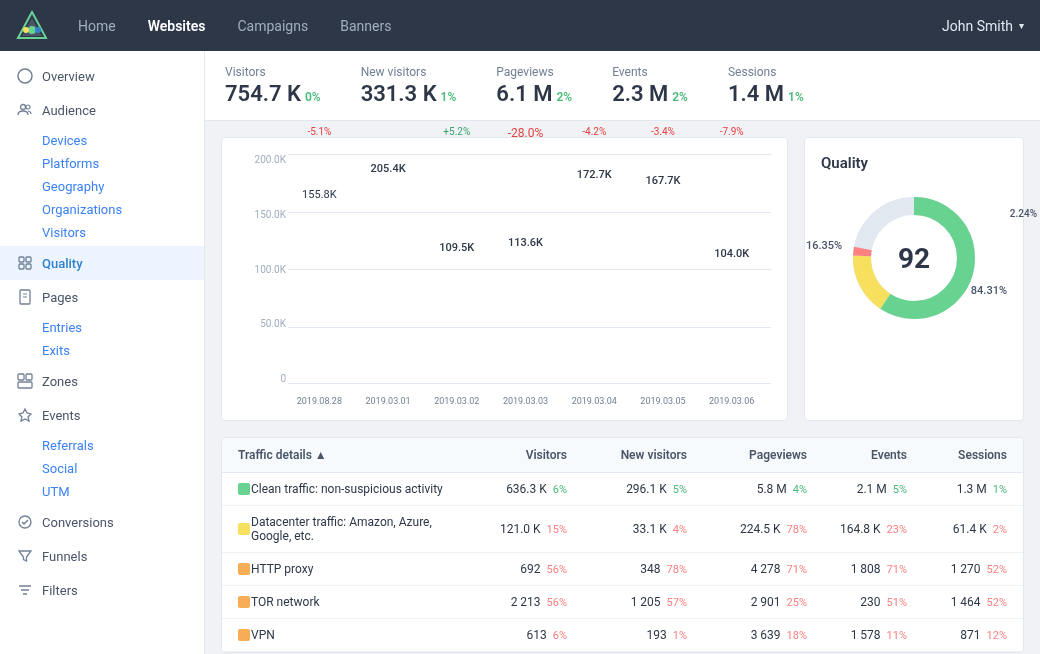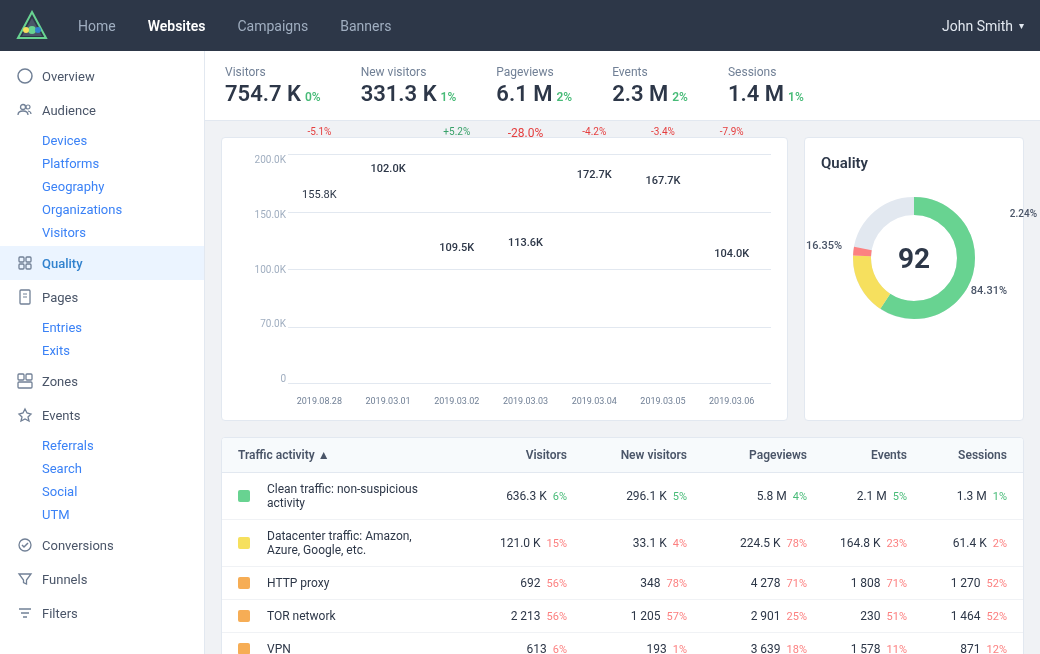"102.0K" div { text: 102.0K -> 205.4K }
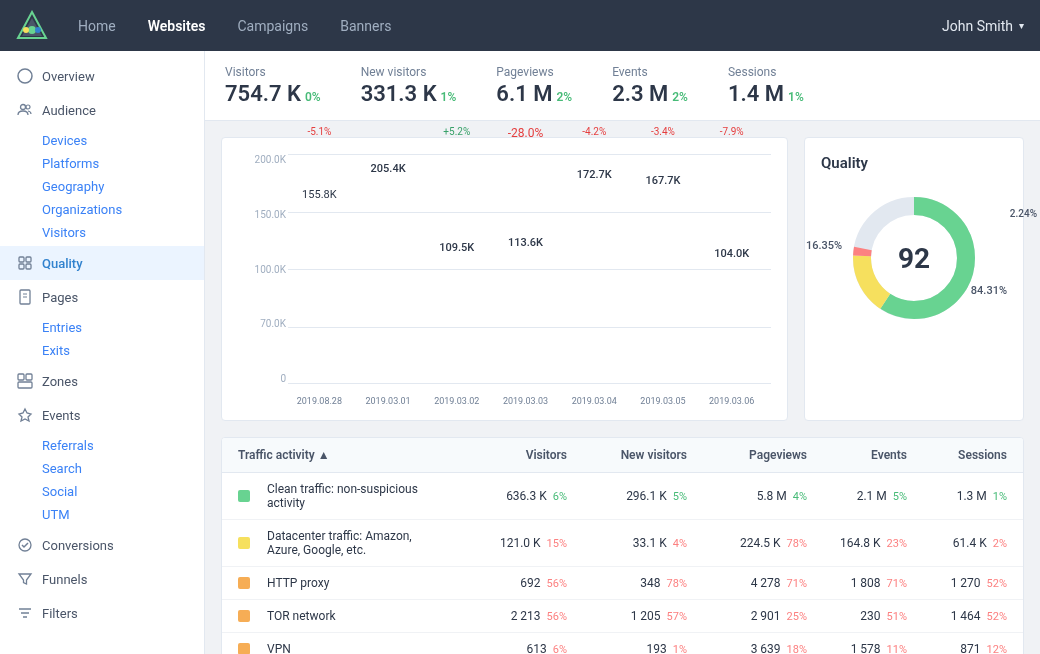"70.0K" span { text: 70.0K -> 50.0K }
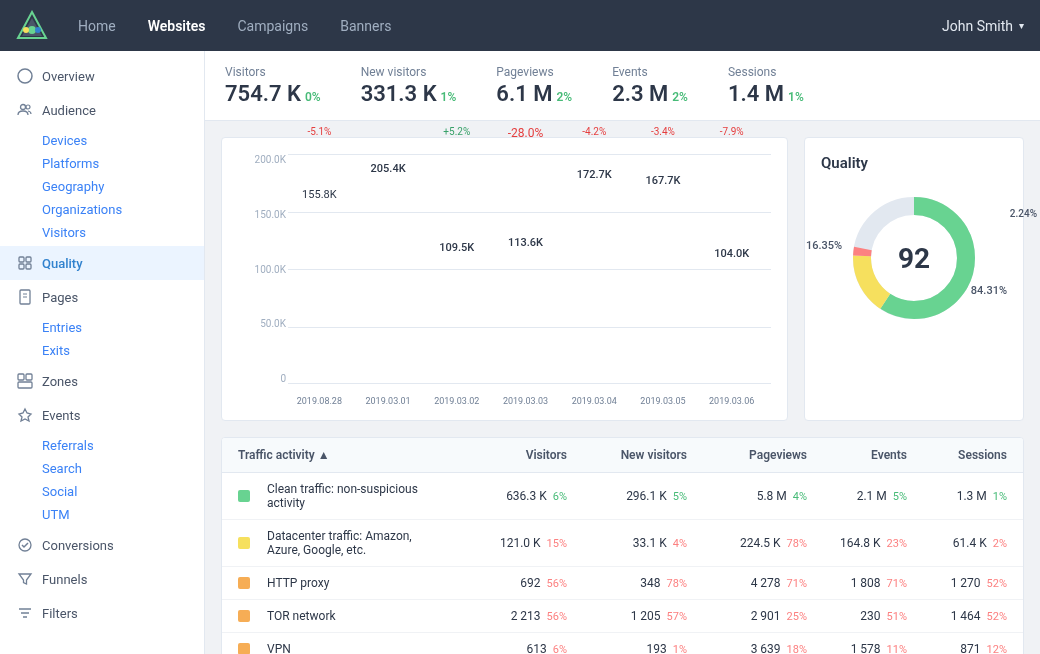"Traffic activity ▲" div.th { text: activity -> details }
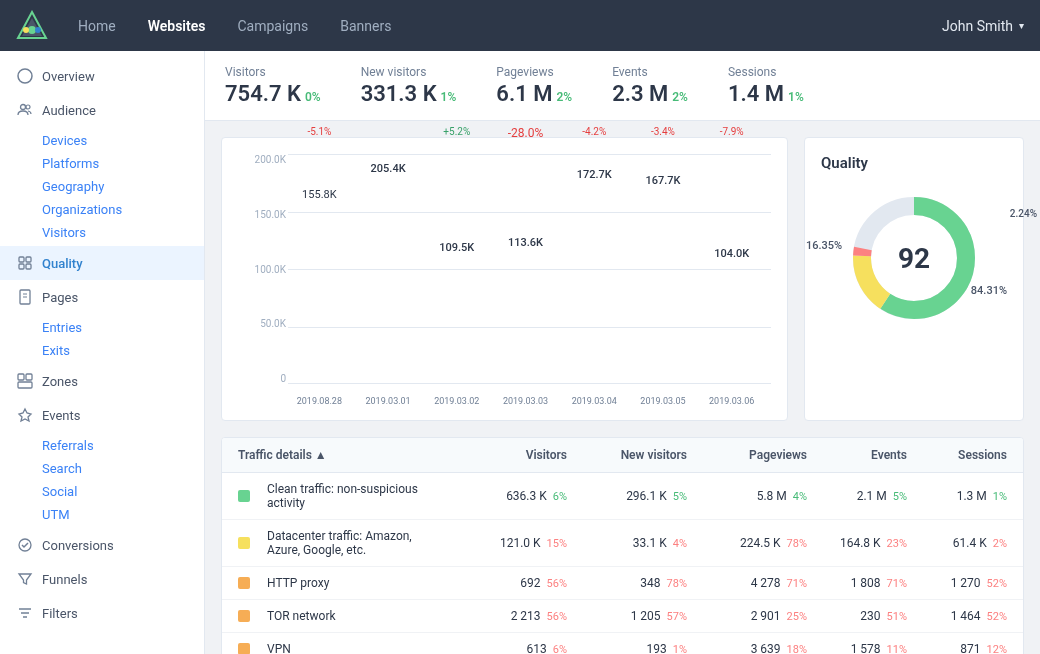"Search" a.sidebar-sub-item { html: <a>Search</a> -> none }
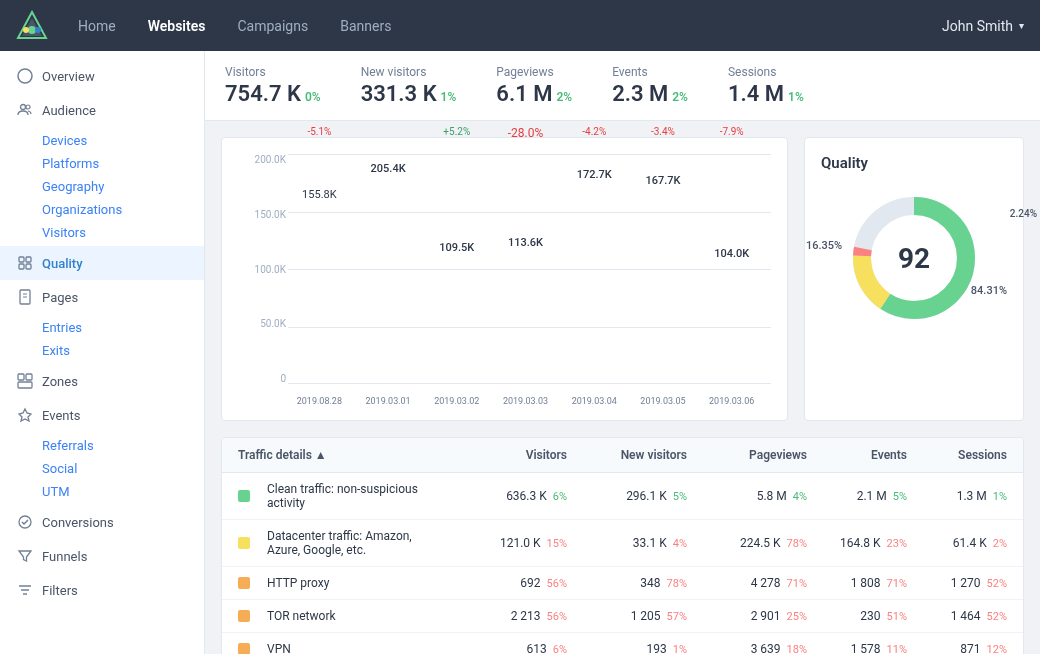"Clean traffic: non-suspicious activity" .td-label { gap: 17px -> 1px }
